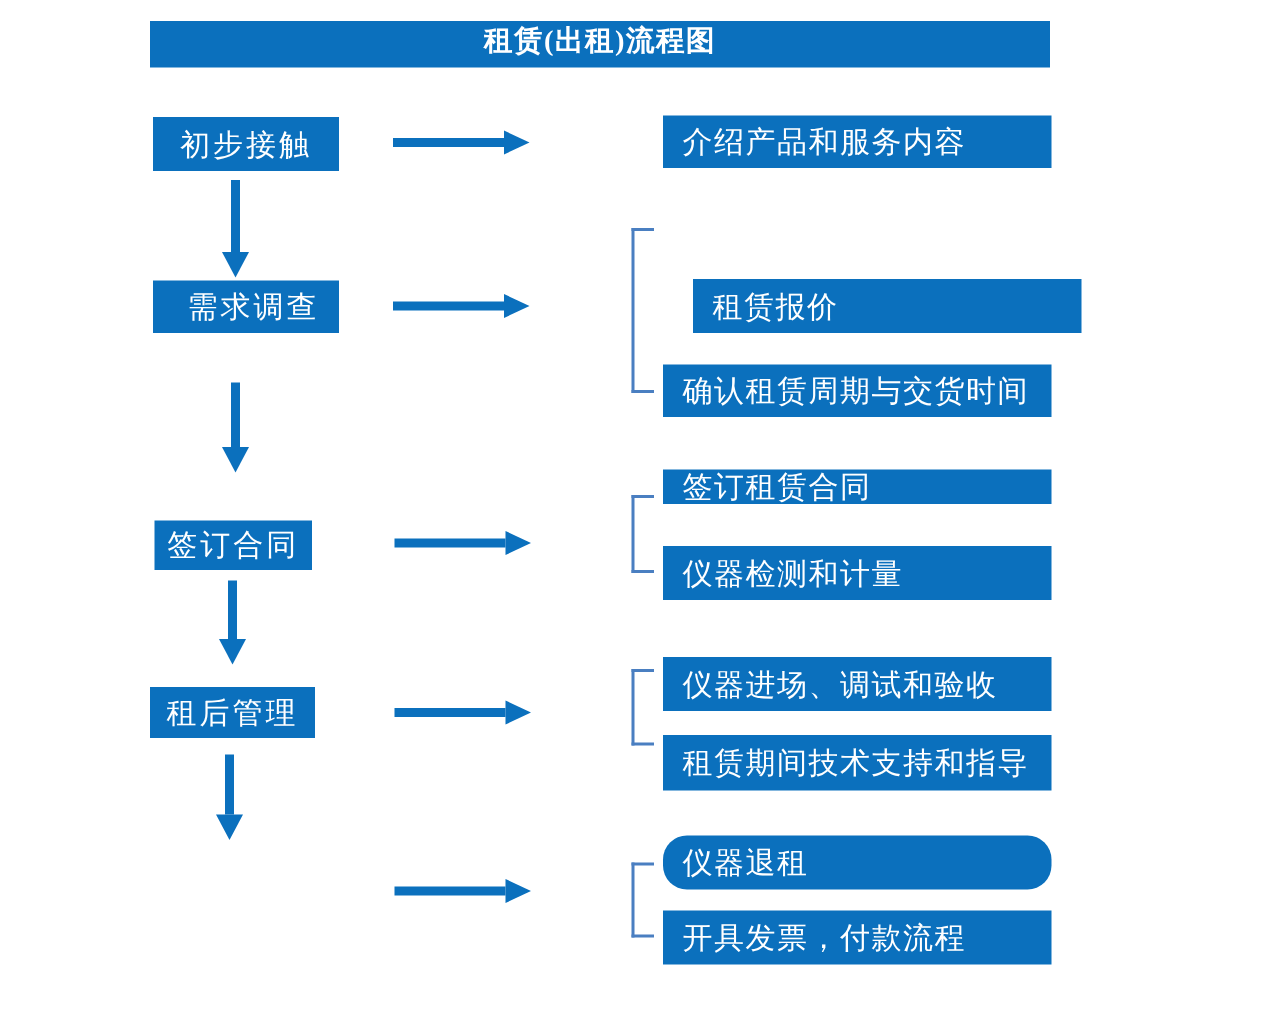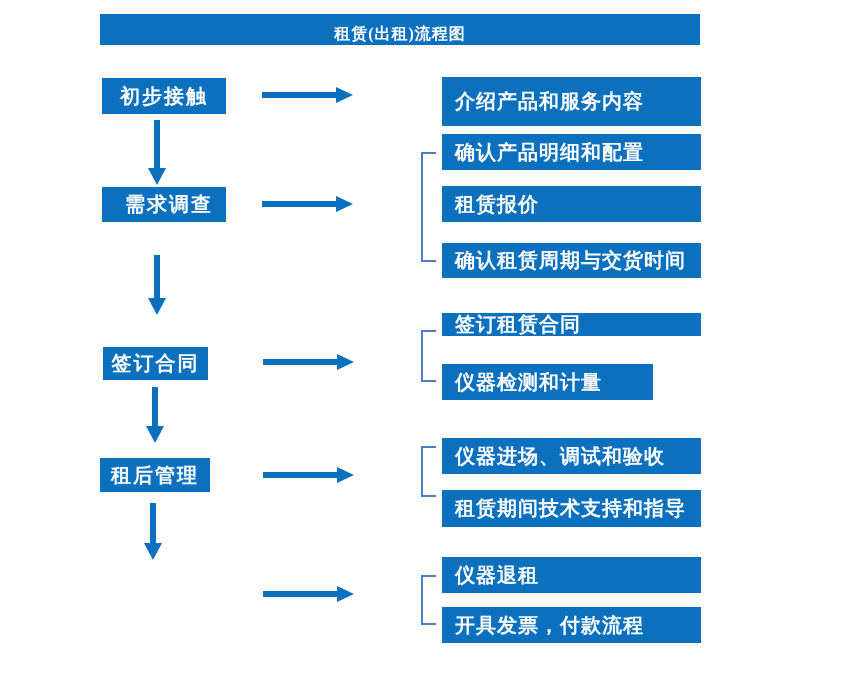"租赁(出租)流程图" .title-bar { align-items: flex-end -> flex-start; font-size: 16px -> 19px }
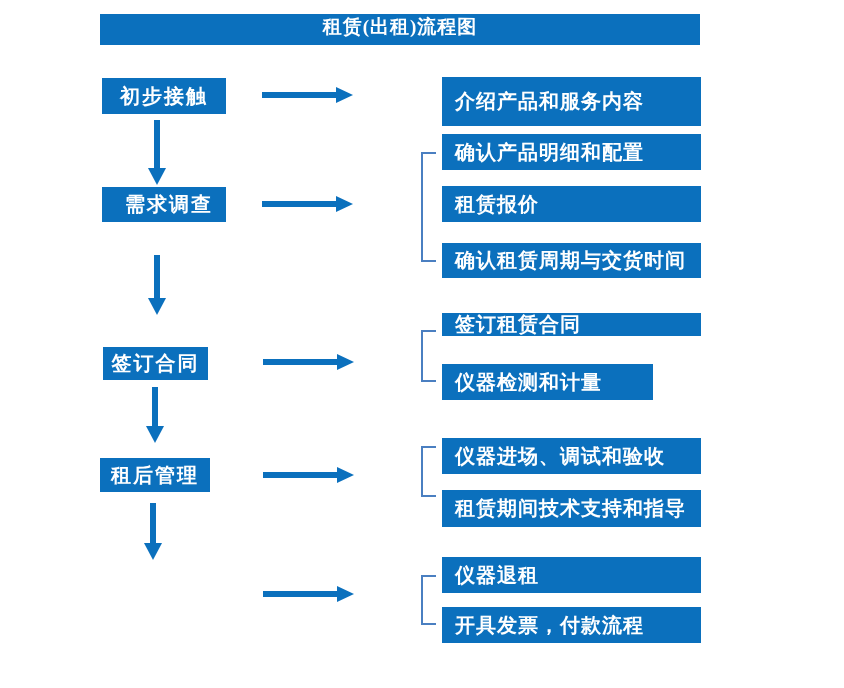"初步接触" .box { font-weight: bold -> normal }
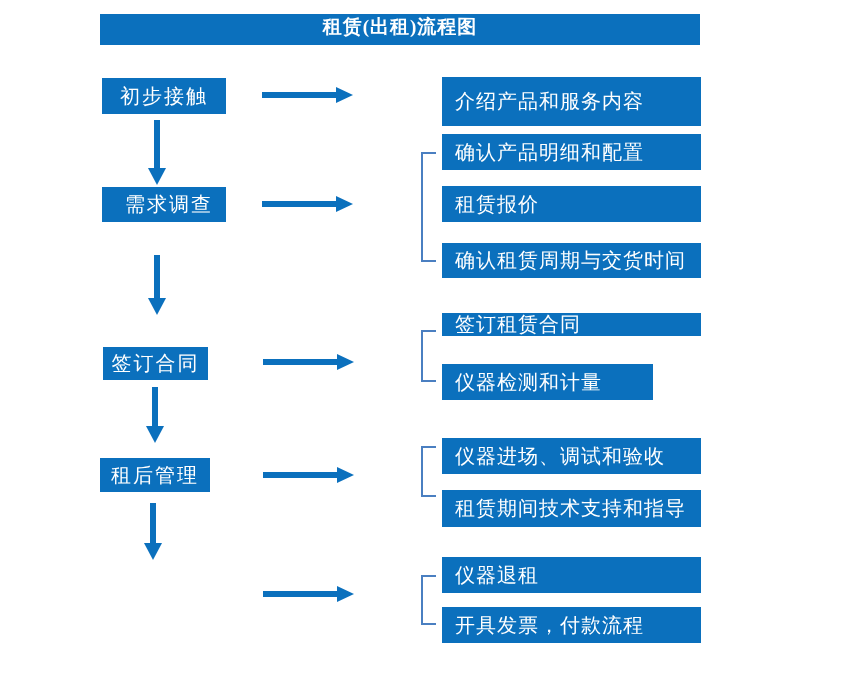"介绍产品和服务内容" div.box { height: 49px -> 35px }
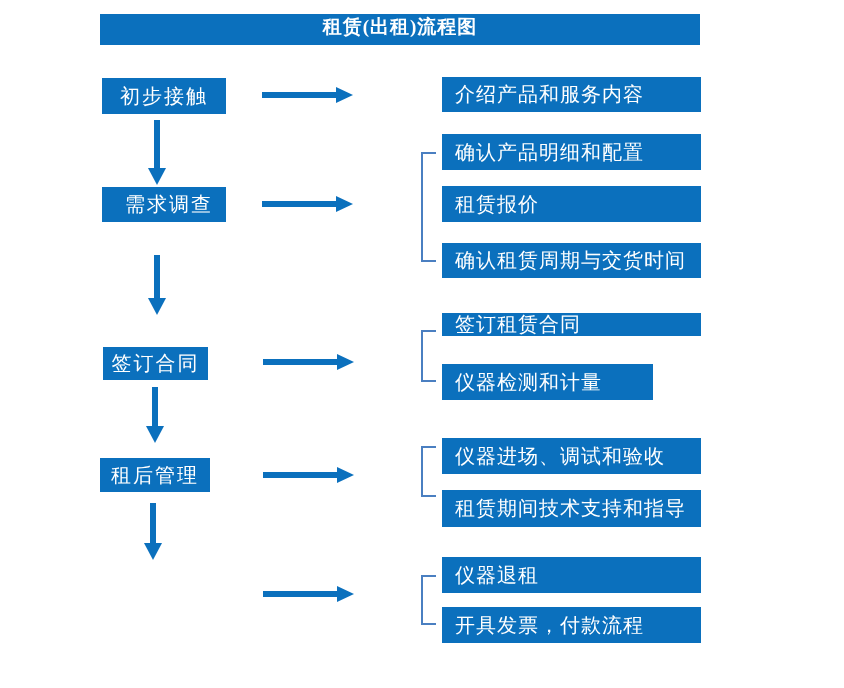"确认产品明细和配置" div.box { html: <div>确认产品明细和配置</div> -> none }
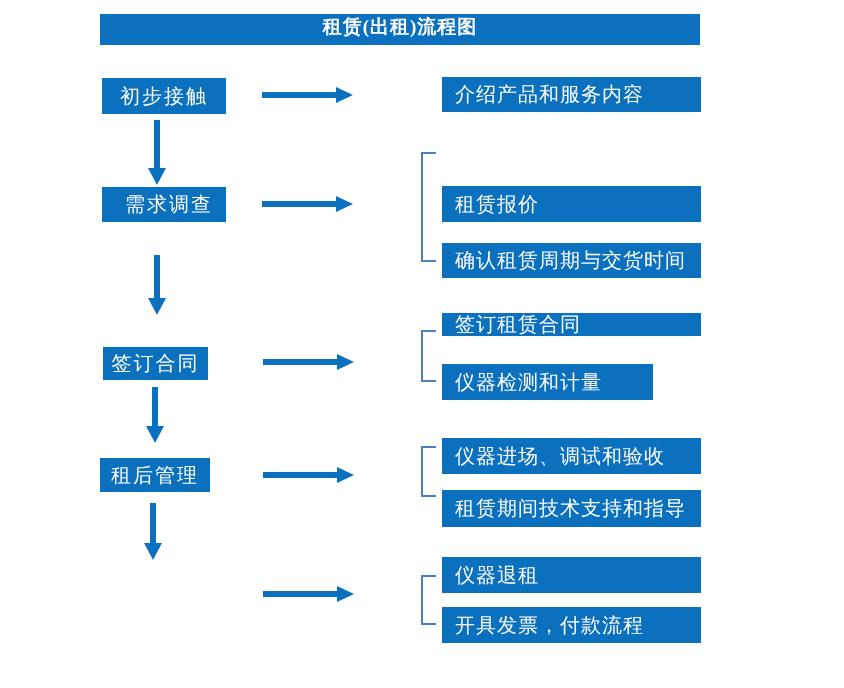"租赁报价" div.box { left: 442px -> 462px }
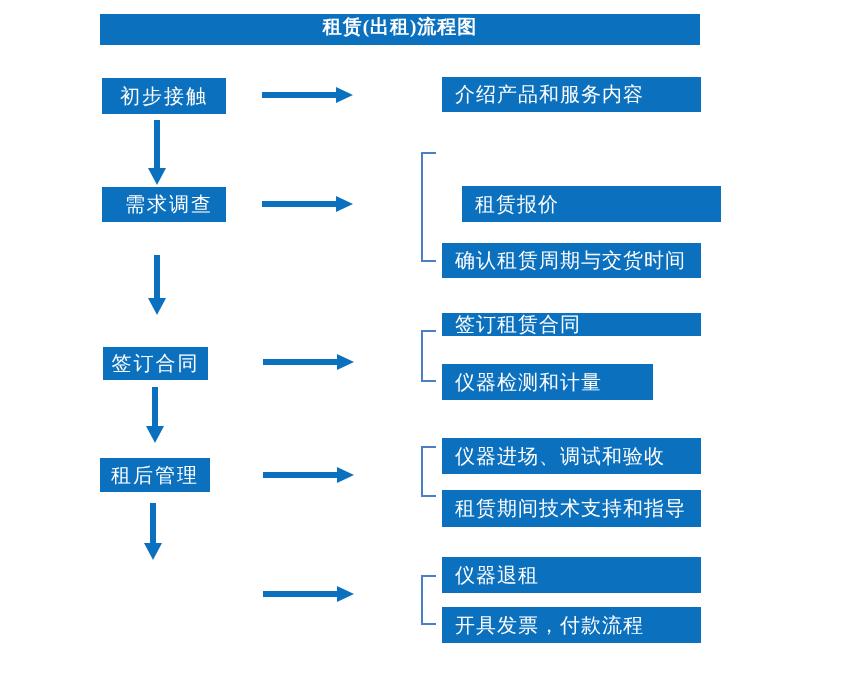"仪器检测和计量" div.box { width: 211px -> 259px }
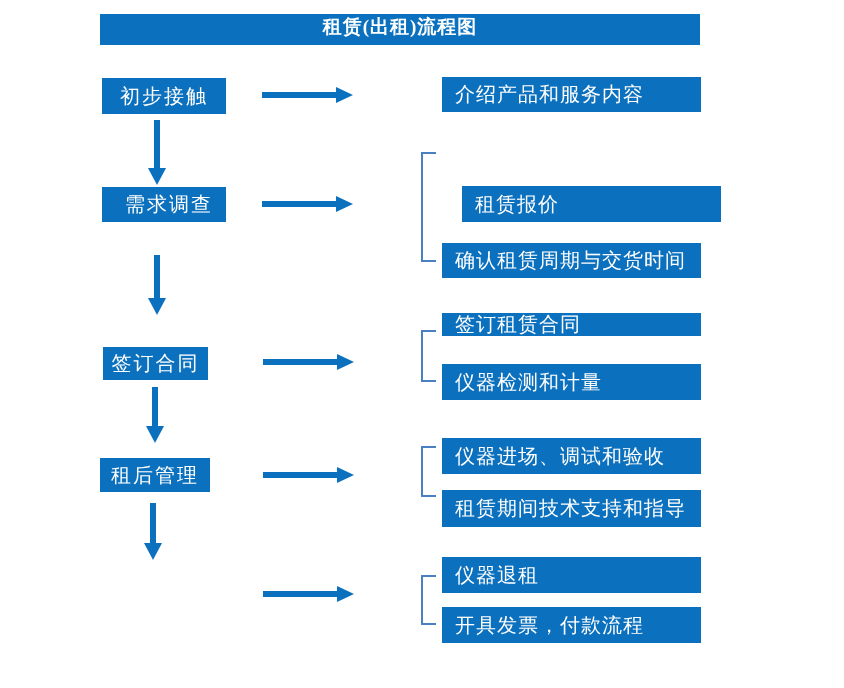"仪器退租" div.box { border-radius: none -> 16px }
